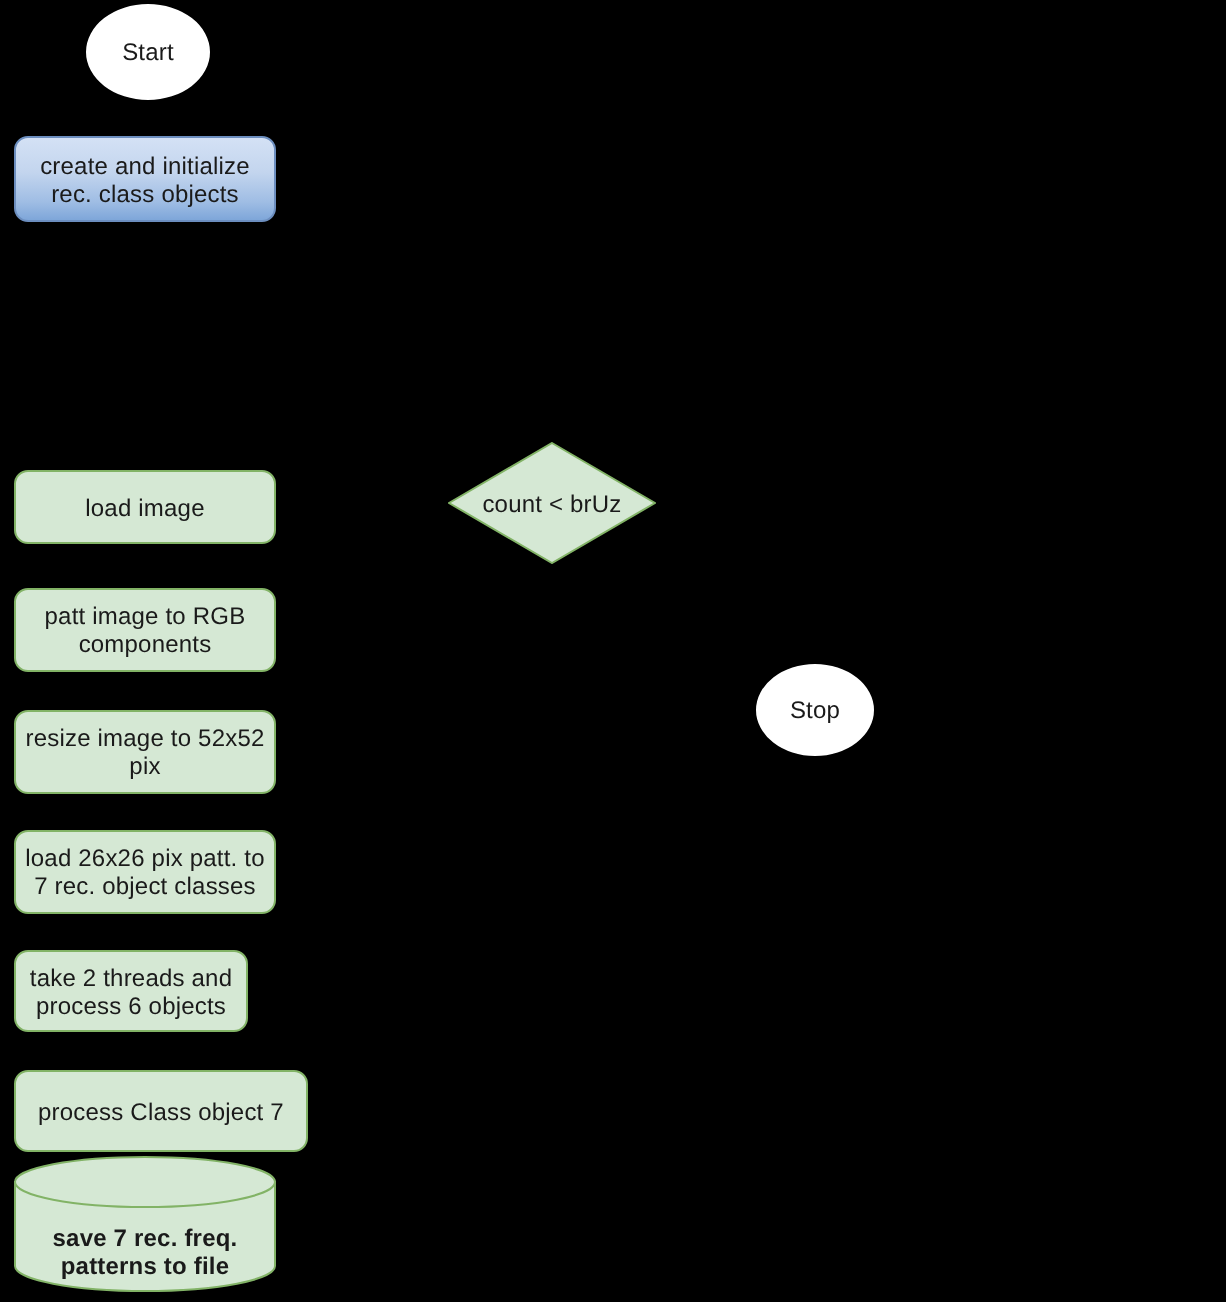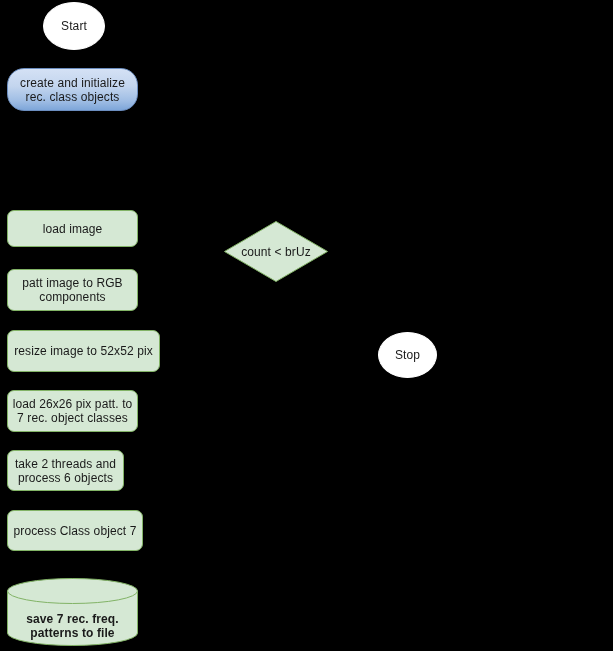"create and initialize rec. class" .process-blue { border-radius: 17px -> 7px }
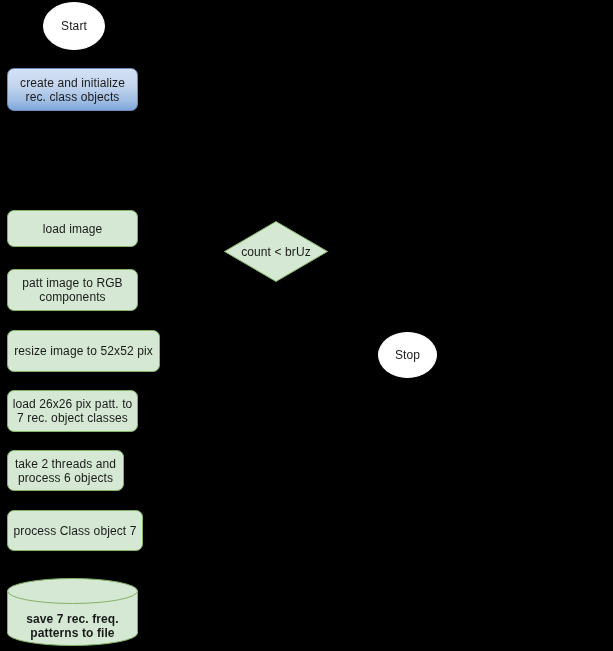"load image" .process { margin-top: none -> 25px }
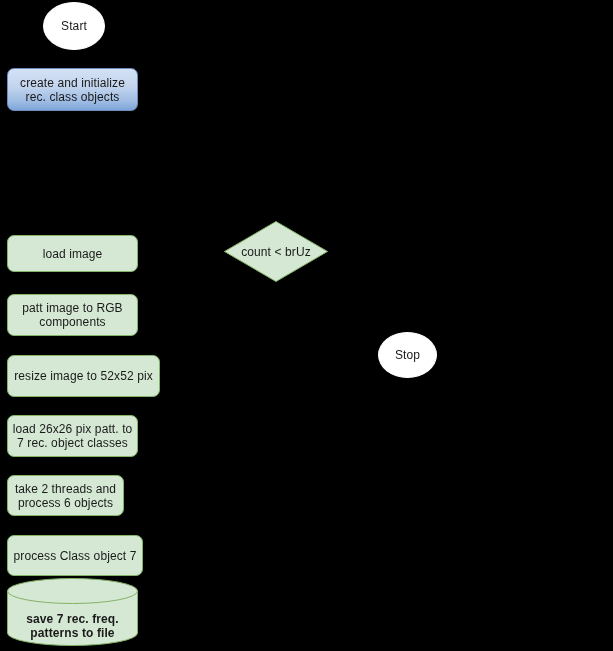"resize image to 52x52 pix" div.node { width: 153px -> 131px }
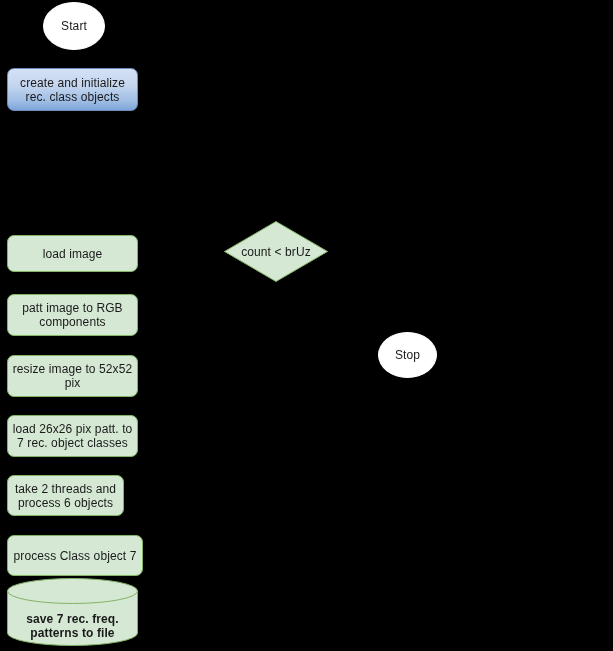"process Class object 7" div.node { width: 136px -> 147px }
